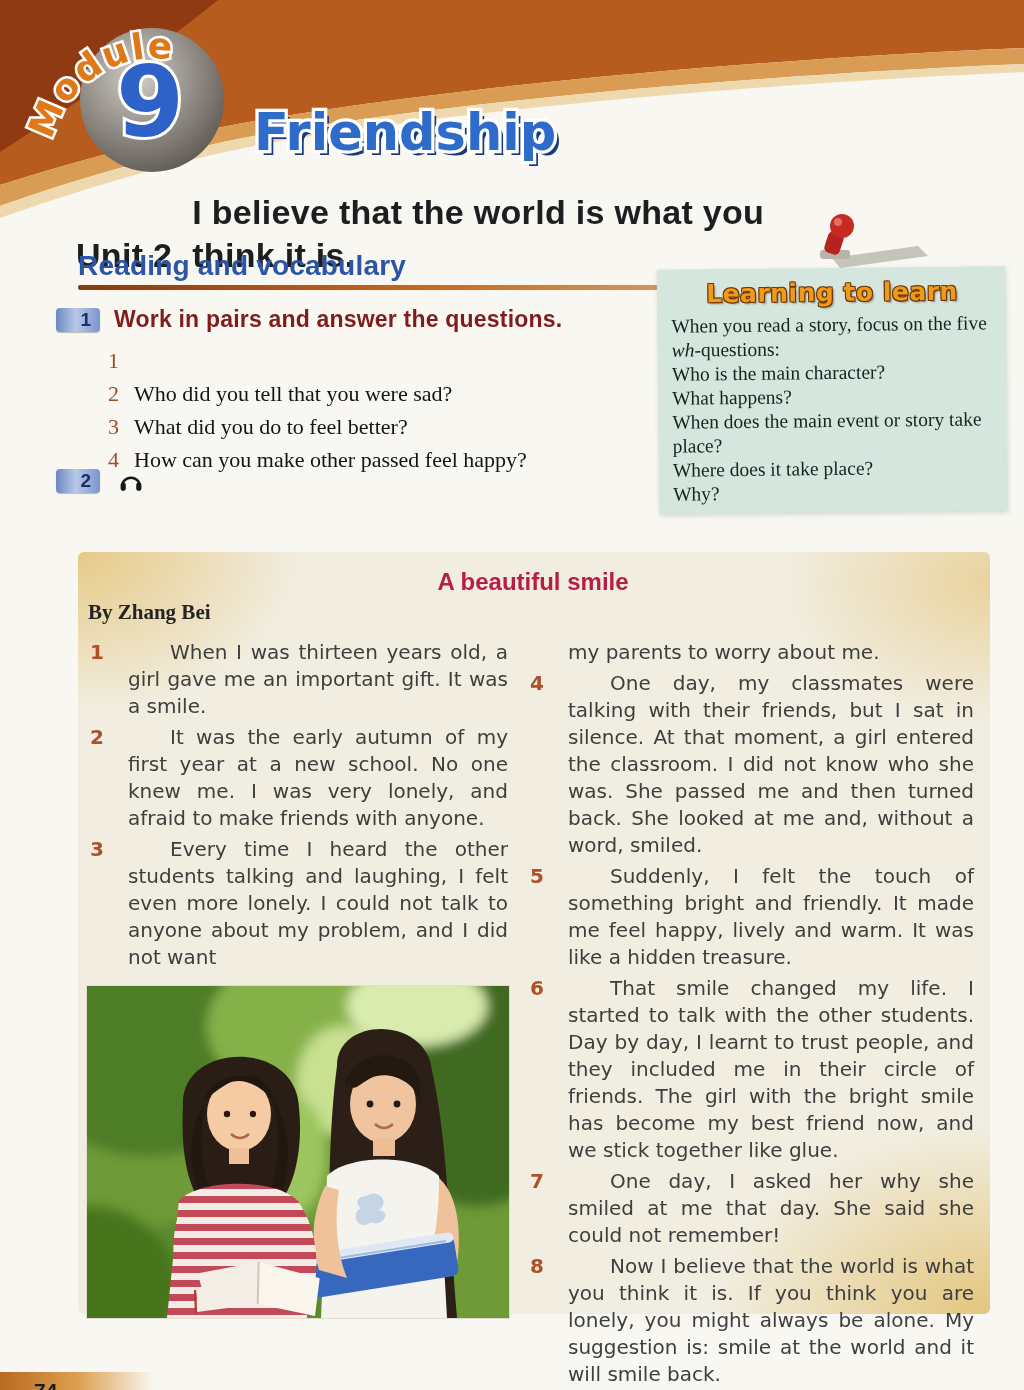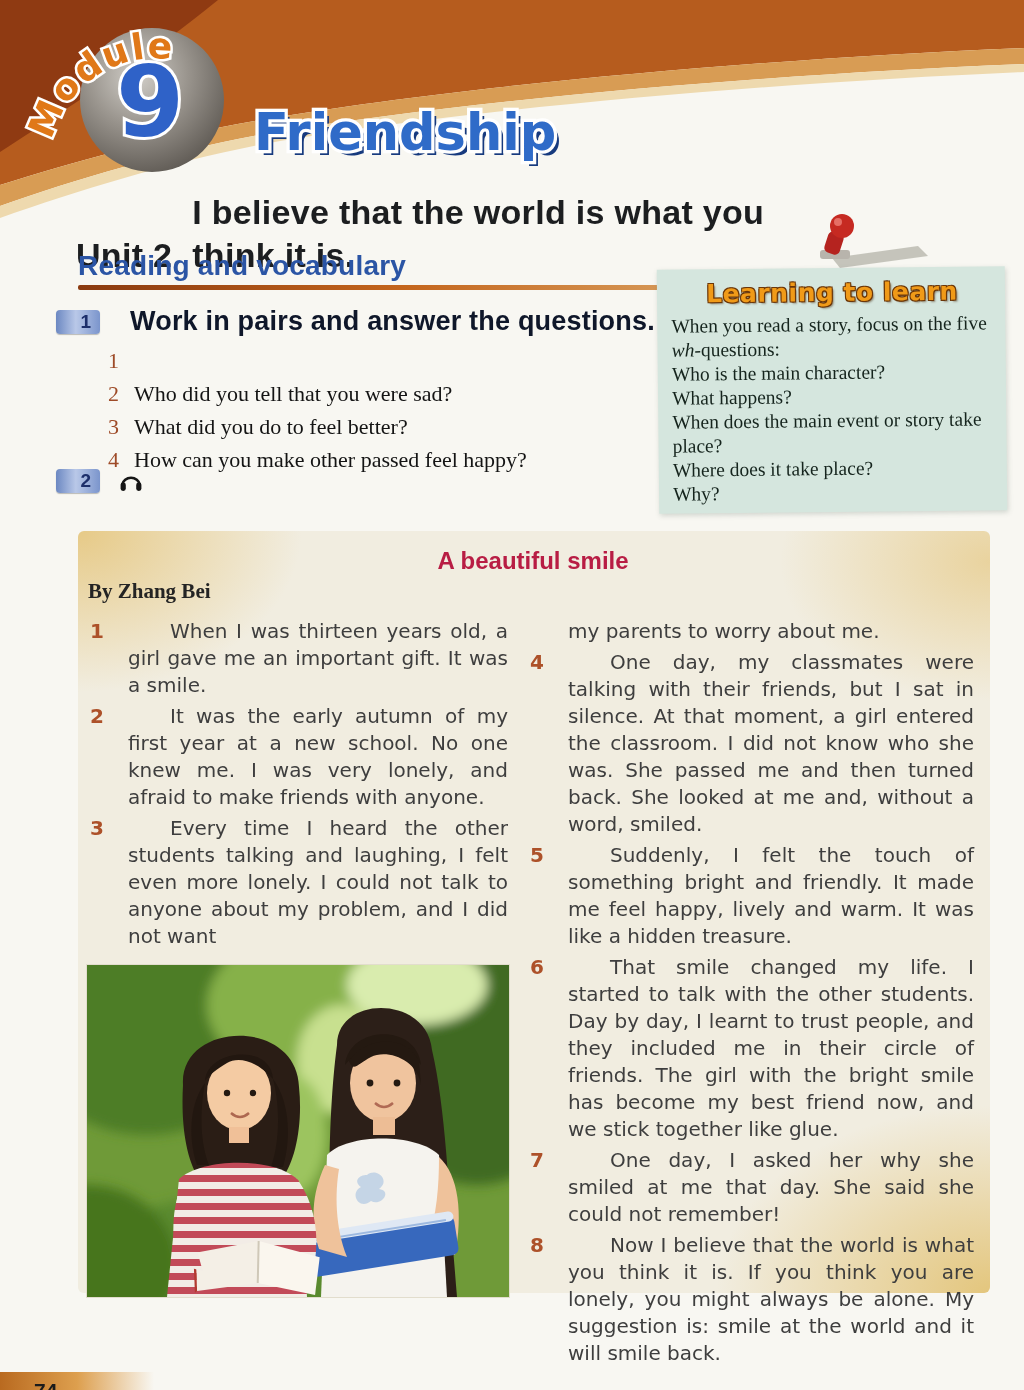"Work in pairs and answer" .act-label { color: #0f172a -> #7f1d1d; font-size: 27px -> 23px; margin-left: 16px -> none }
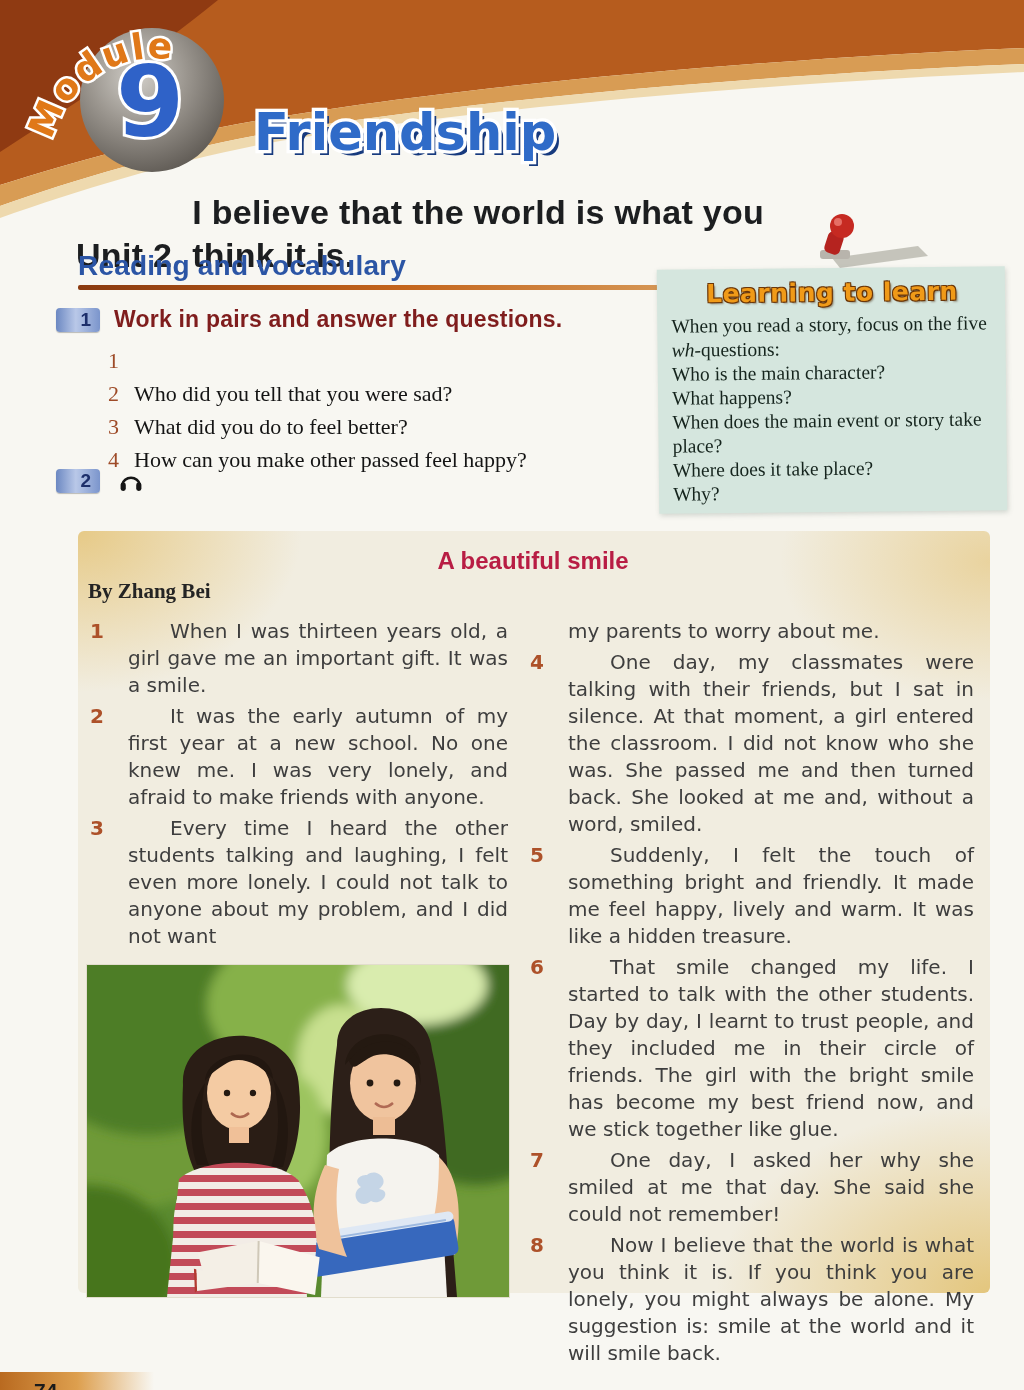"A beautiful smile" .panel { top: 531px -> 552px }
